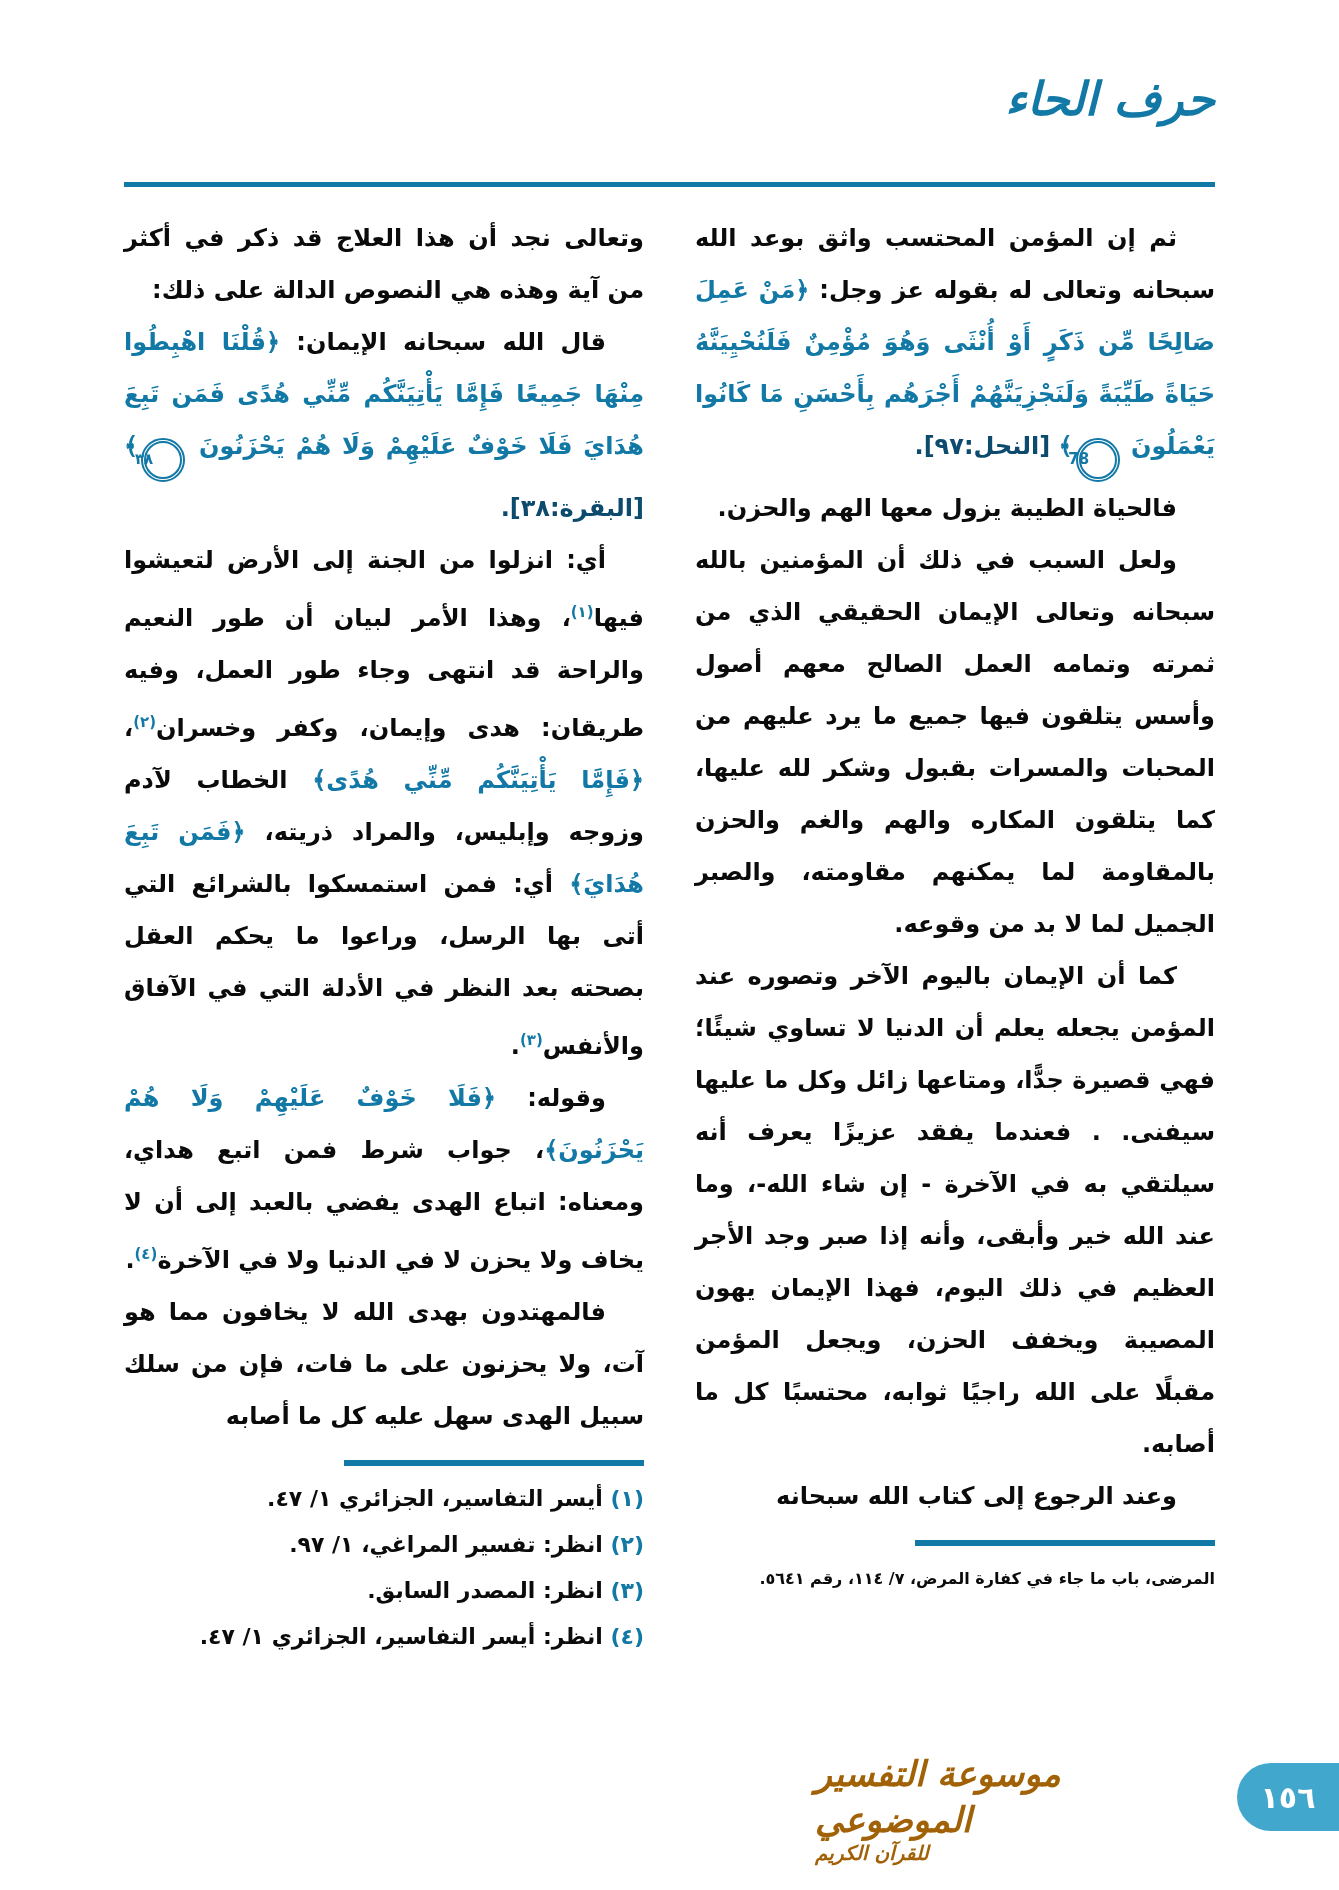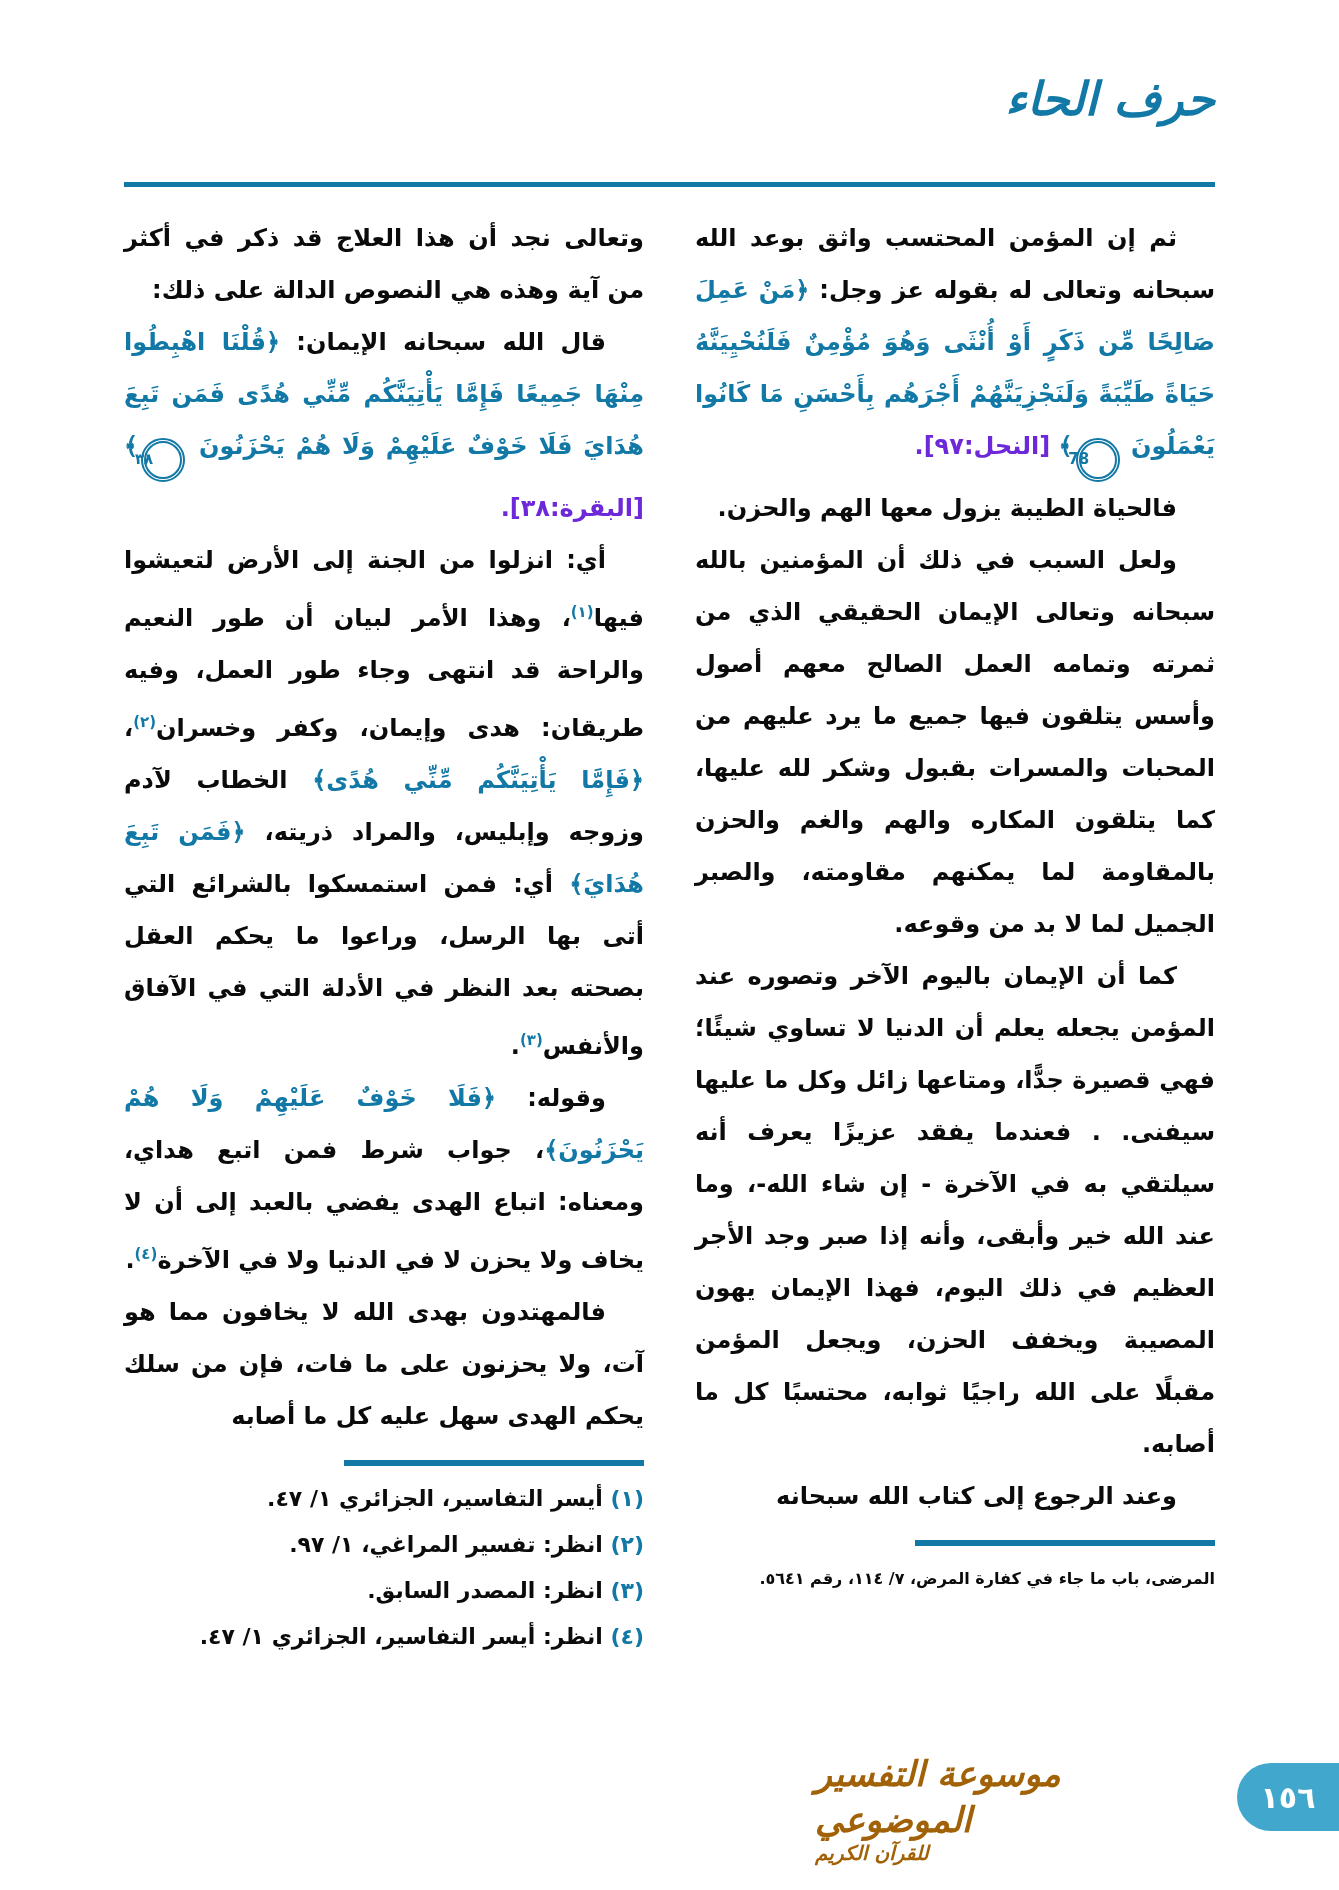"[النحل:٩٧]." .verse-ref { color: #6d28d9 -> #0c4a6e }
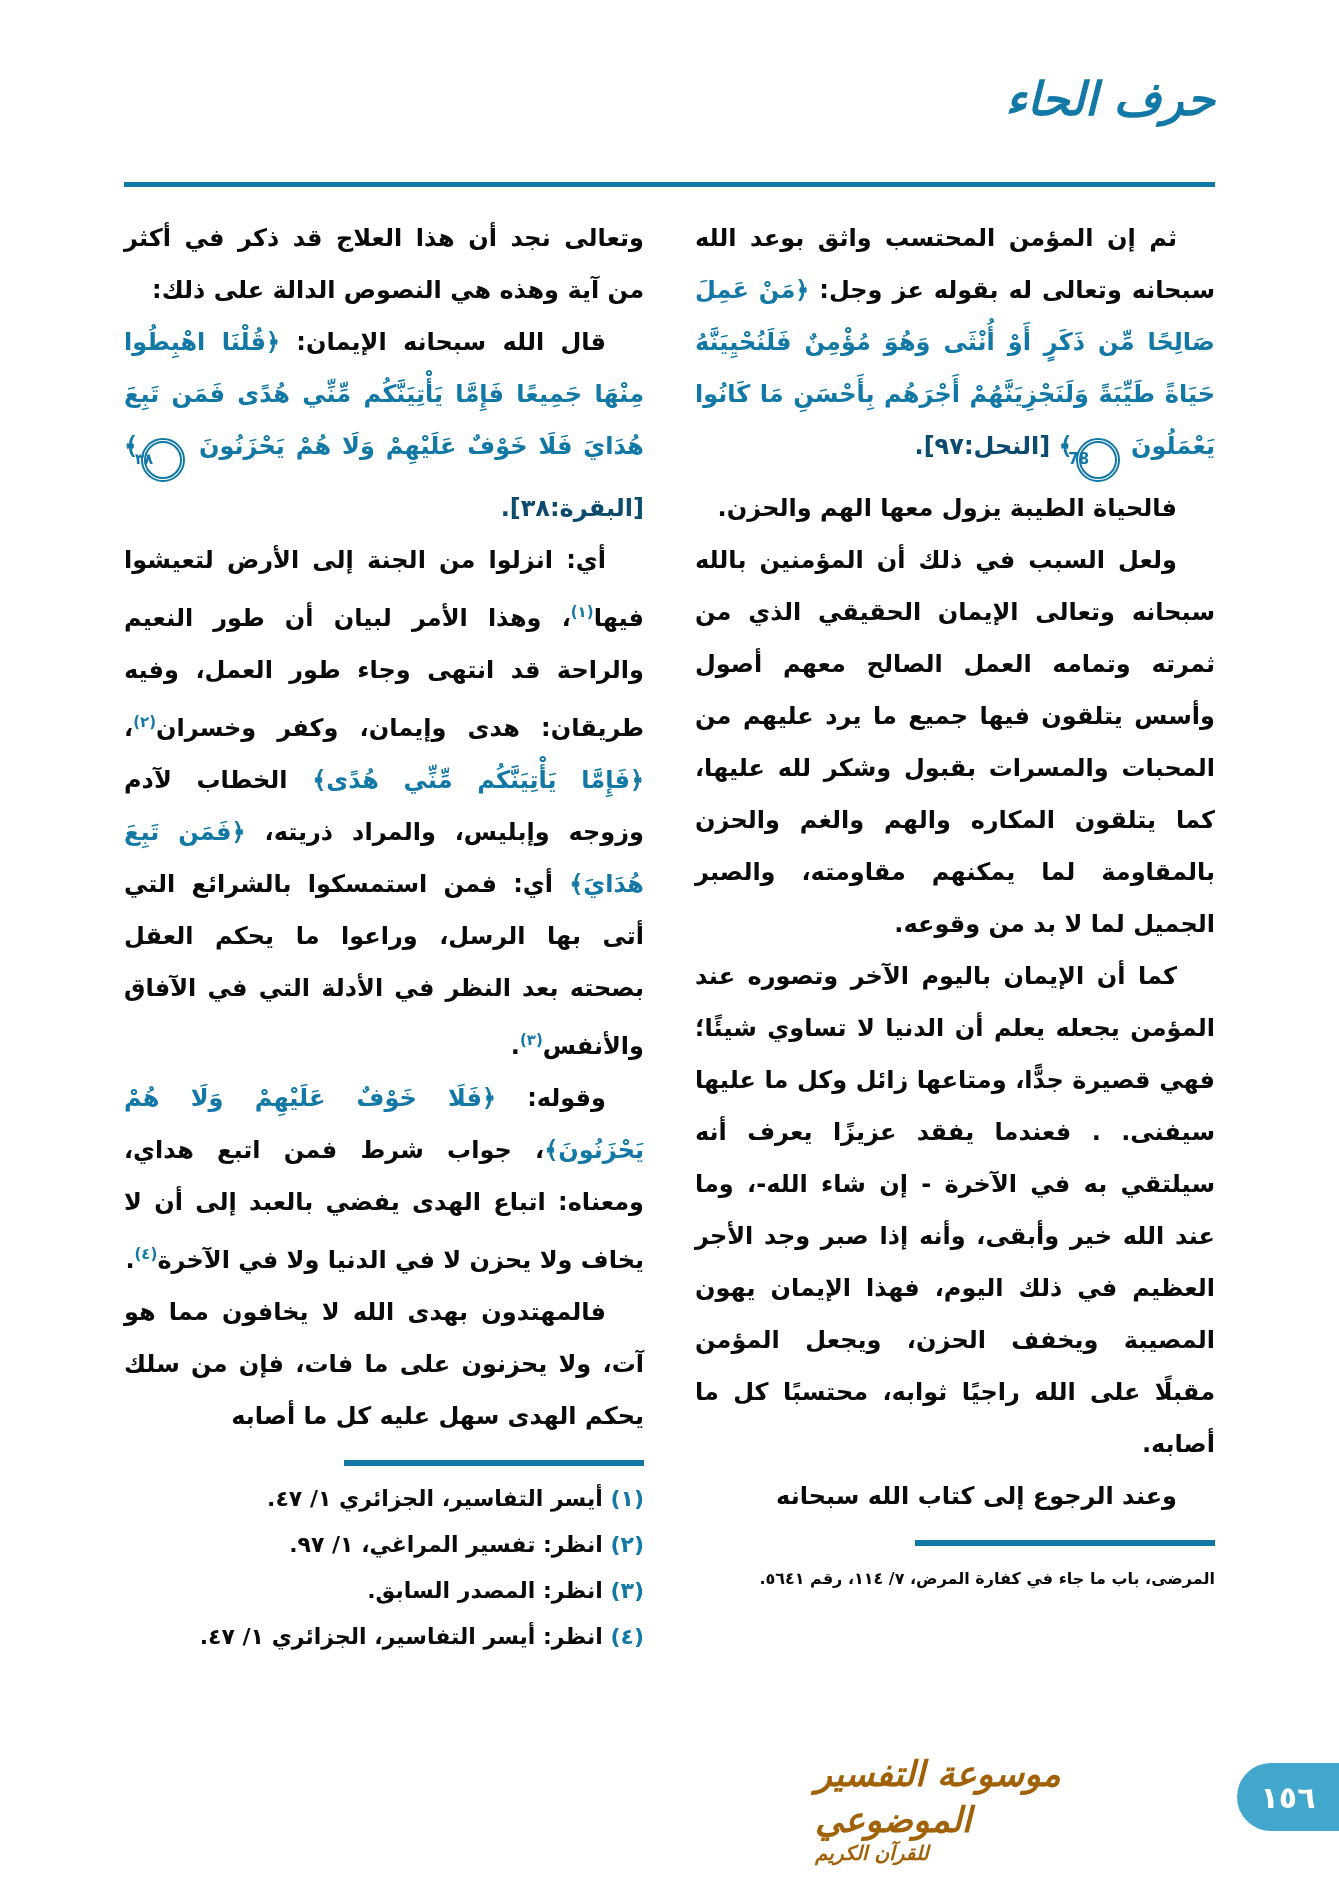"فالمهتدون بهدى الله لا يخافون" p.indent { text: يحكم -> سبيل }
